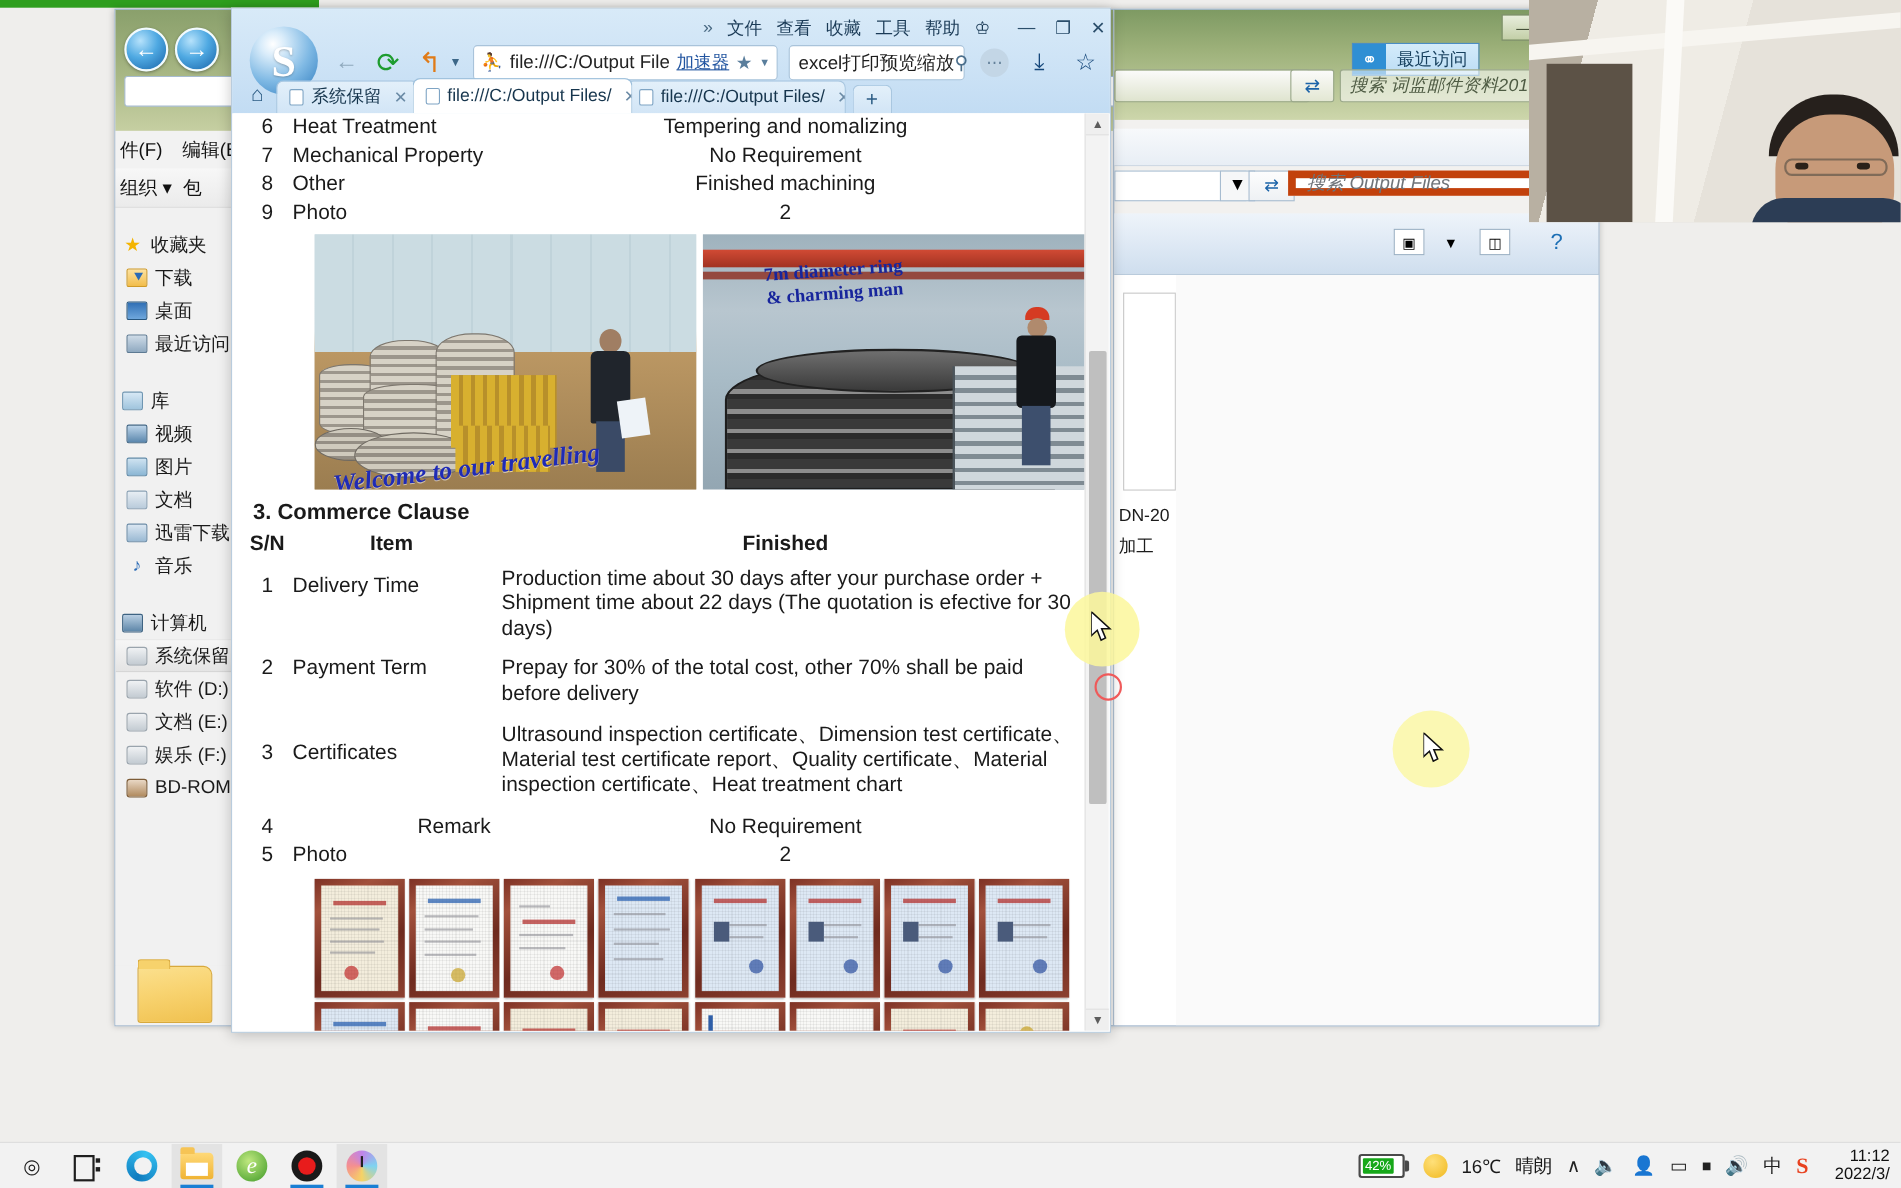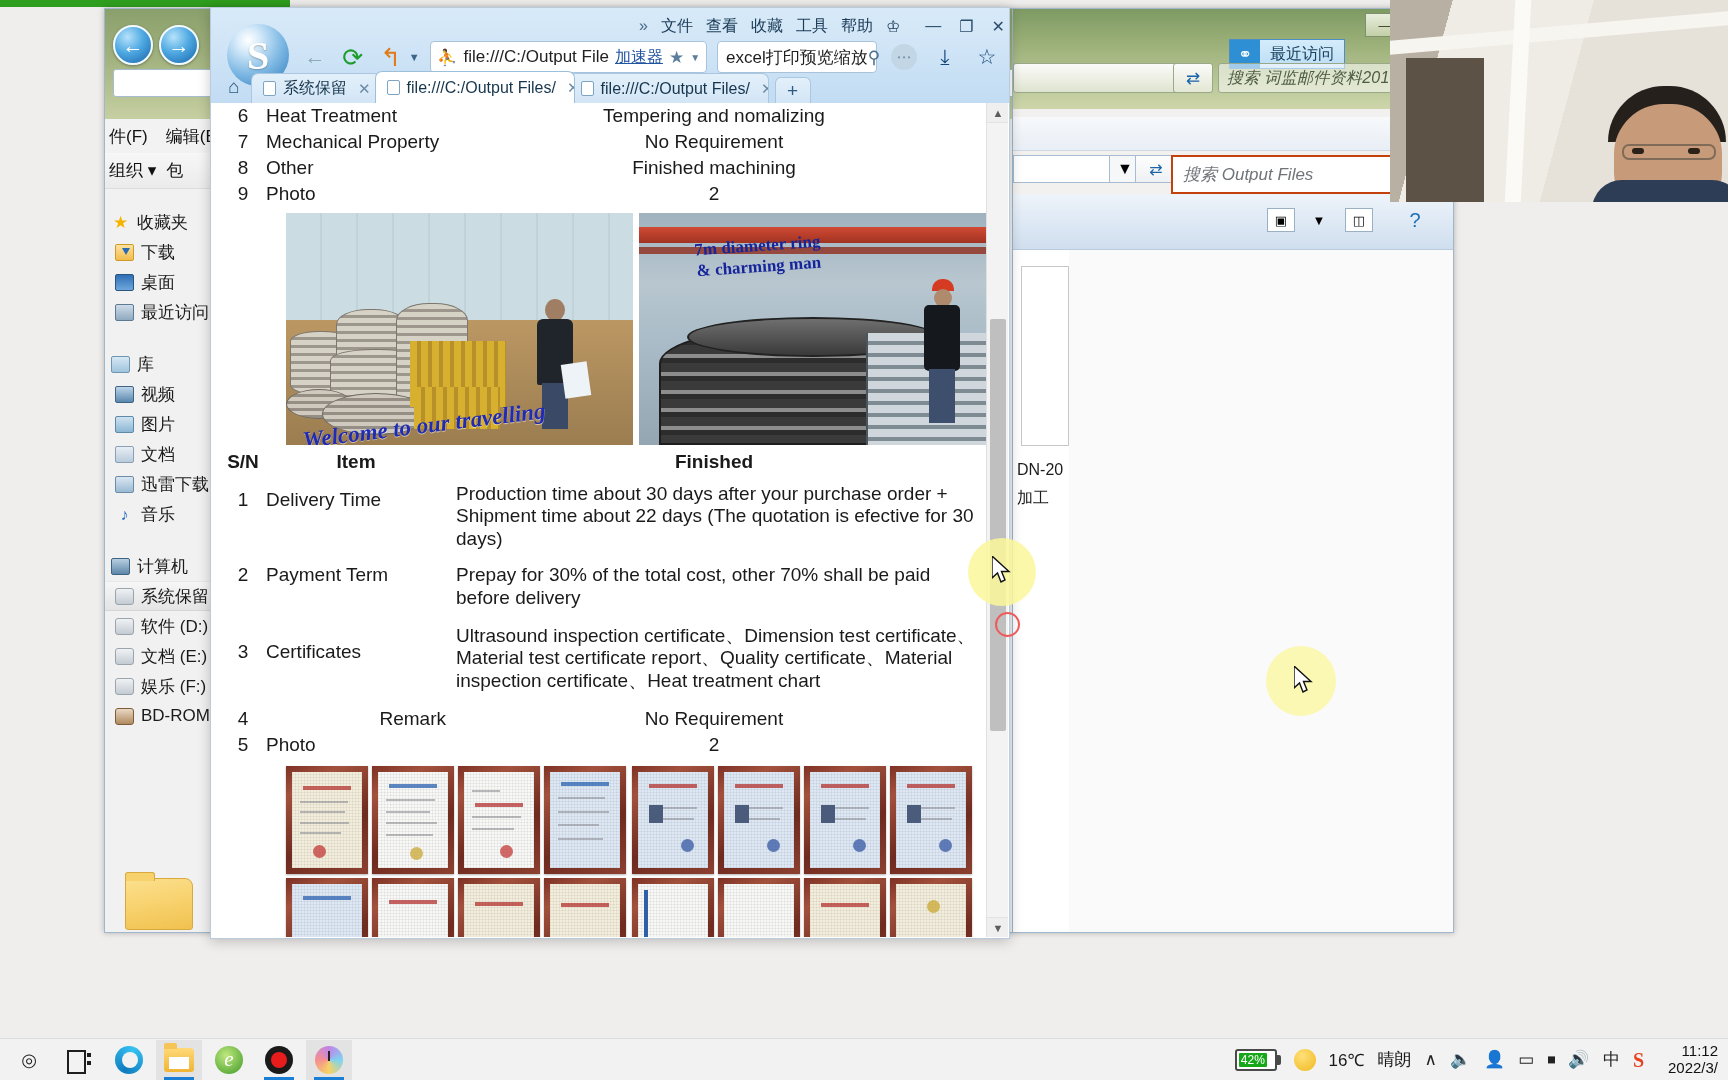"搜索 Output Files" .exp2-search2 { border: 2px solid #c2410c -> 7px solid #c2410c; height: 39px -> 23px }
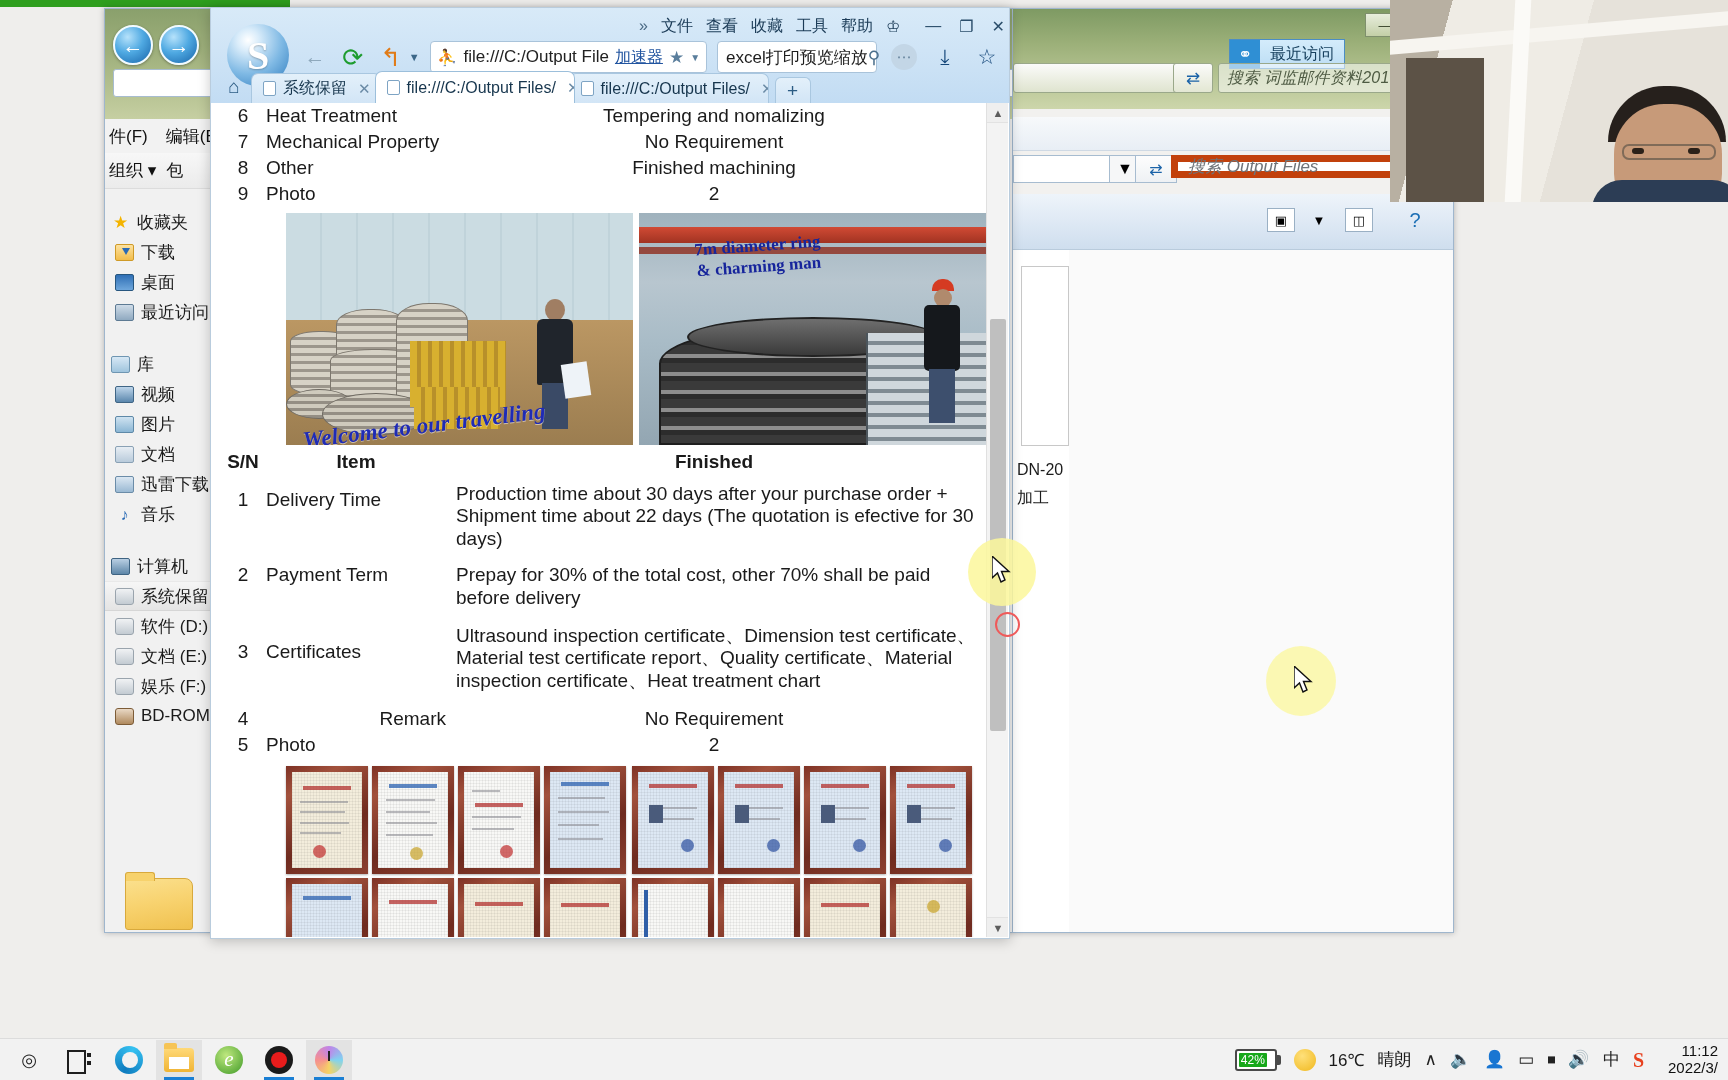"3. Commerce Clause" div.sect-title { html: none -> <div>3. Commerce Clause</div> }
